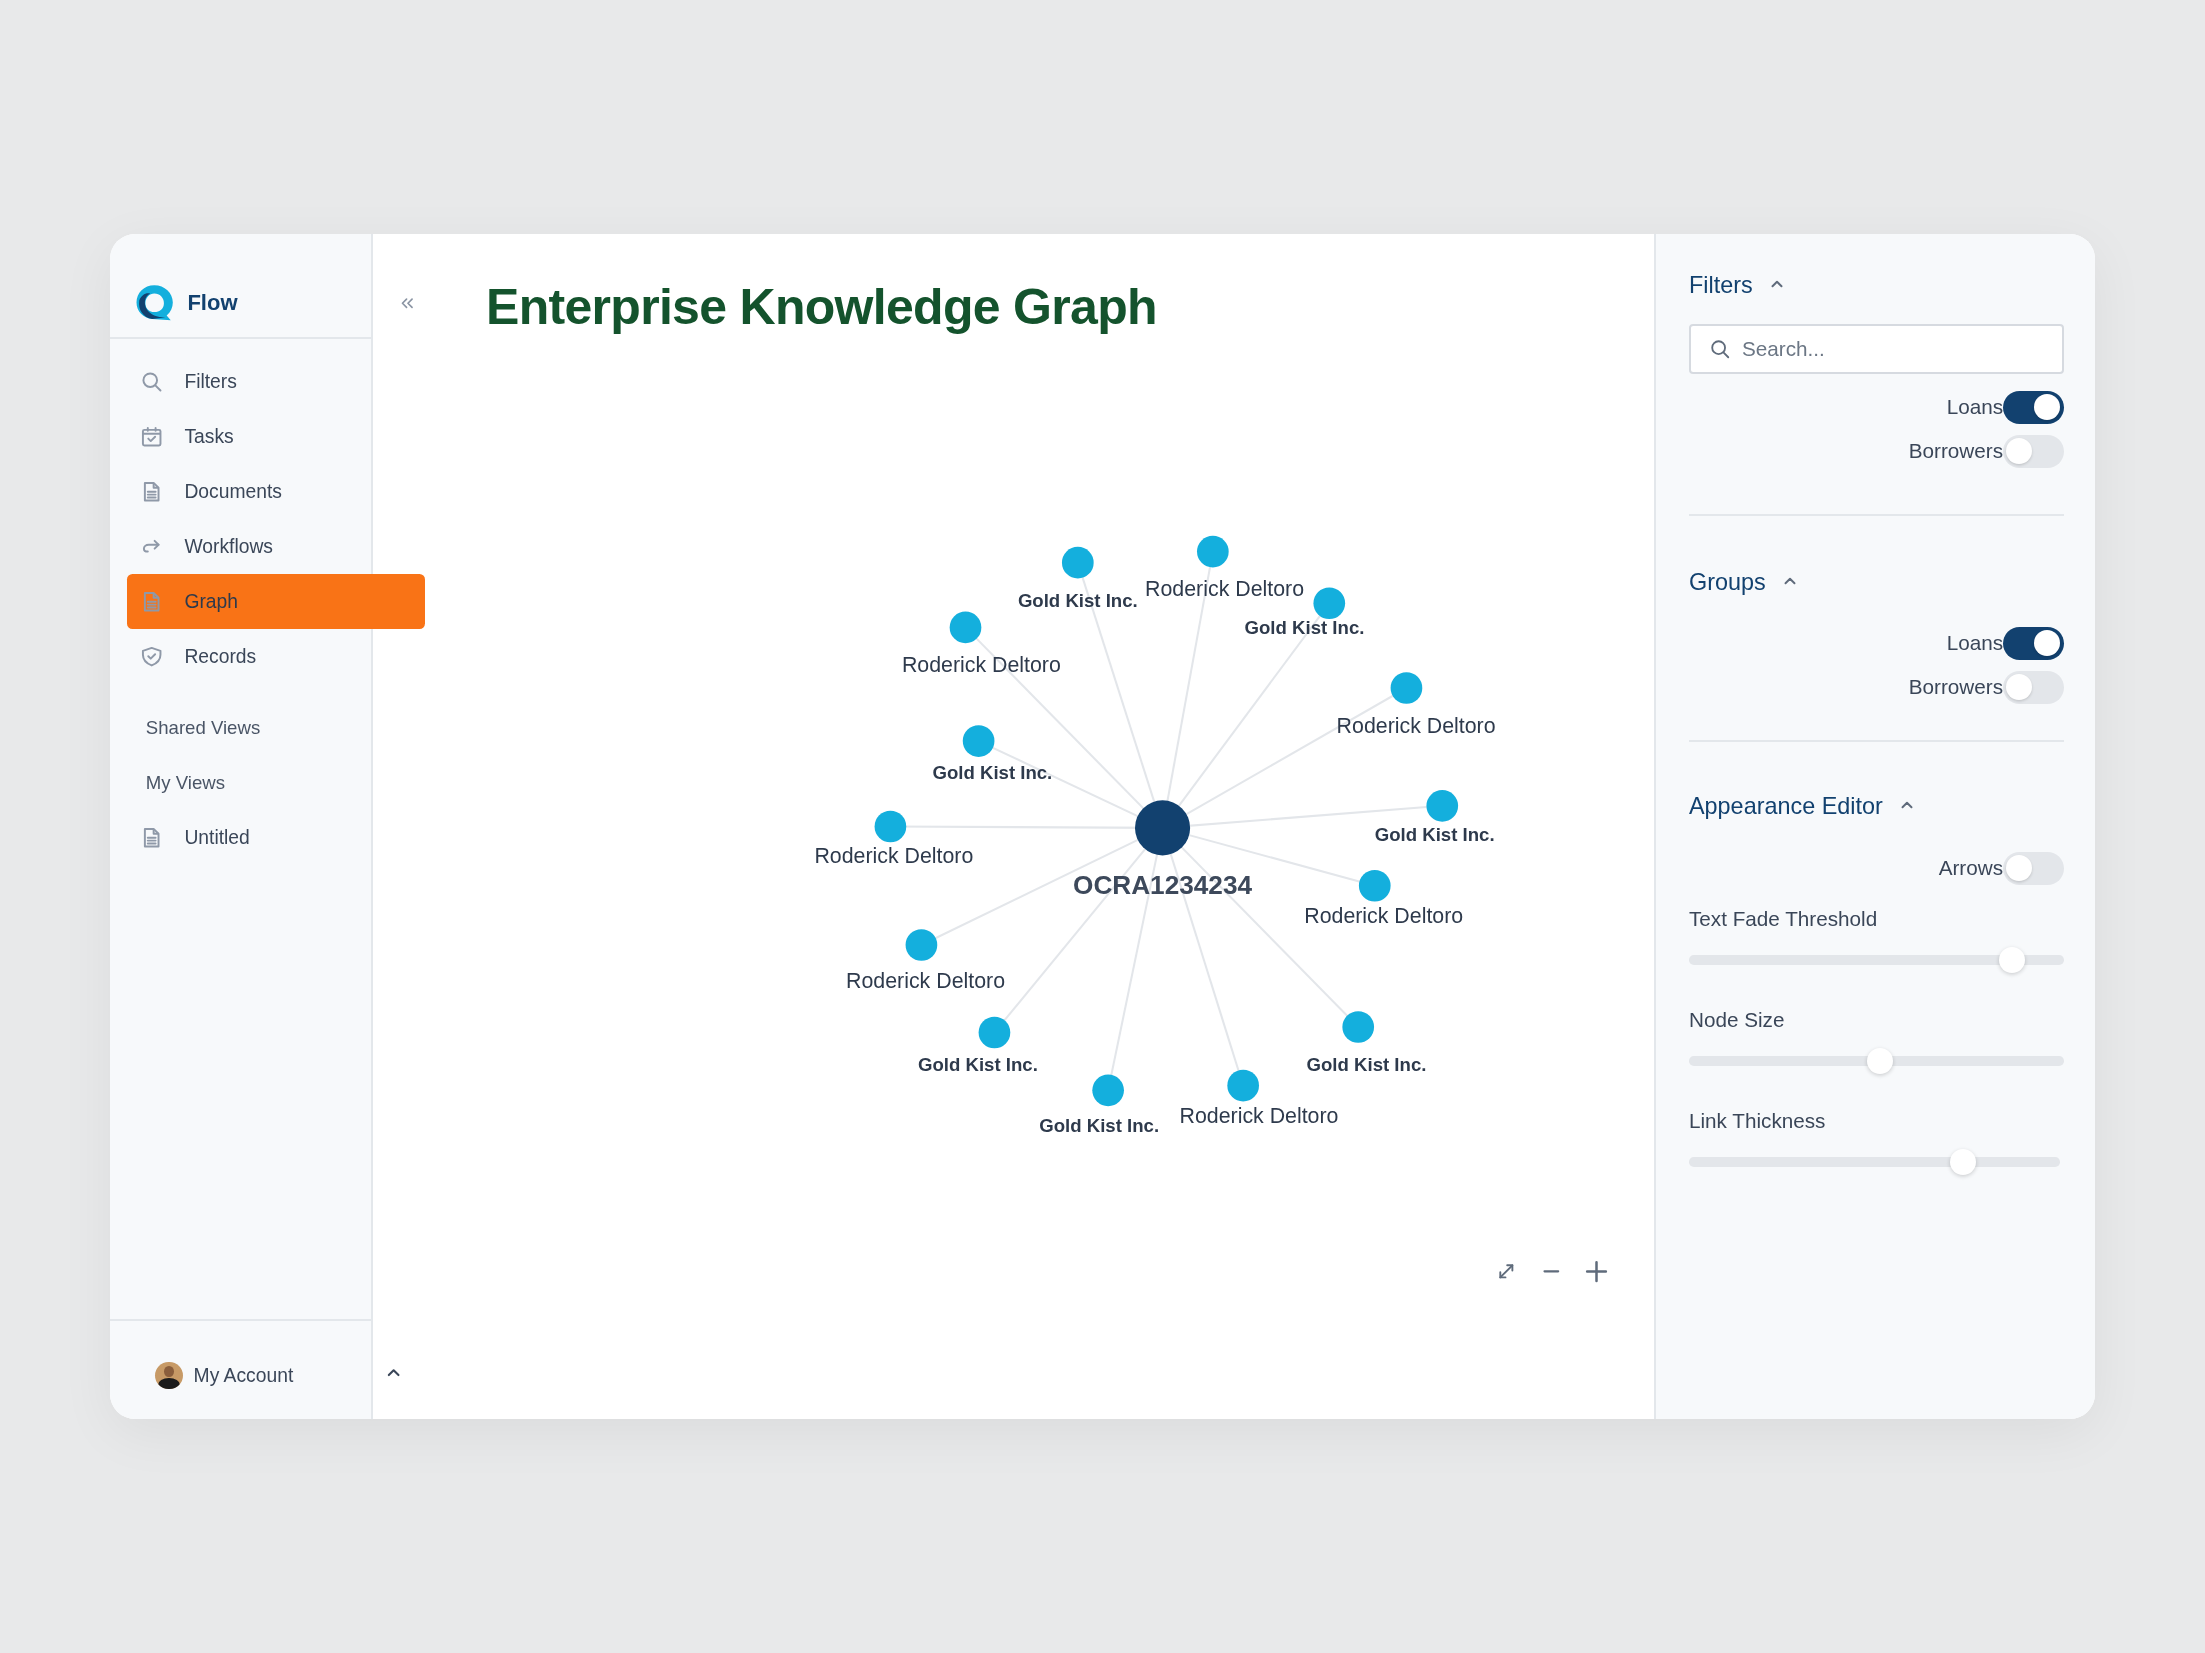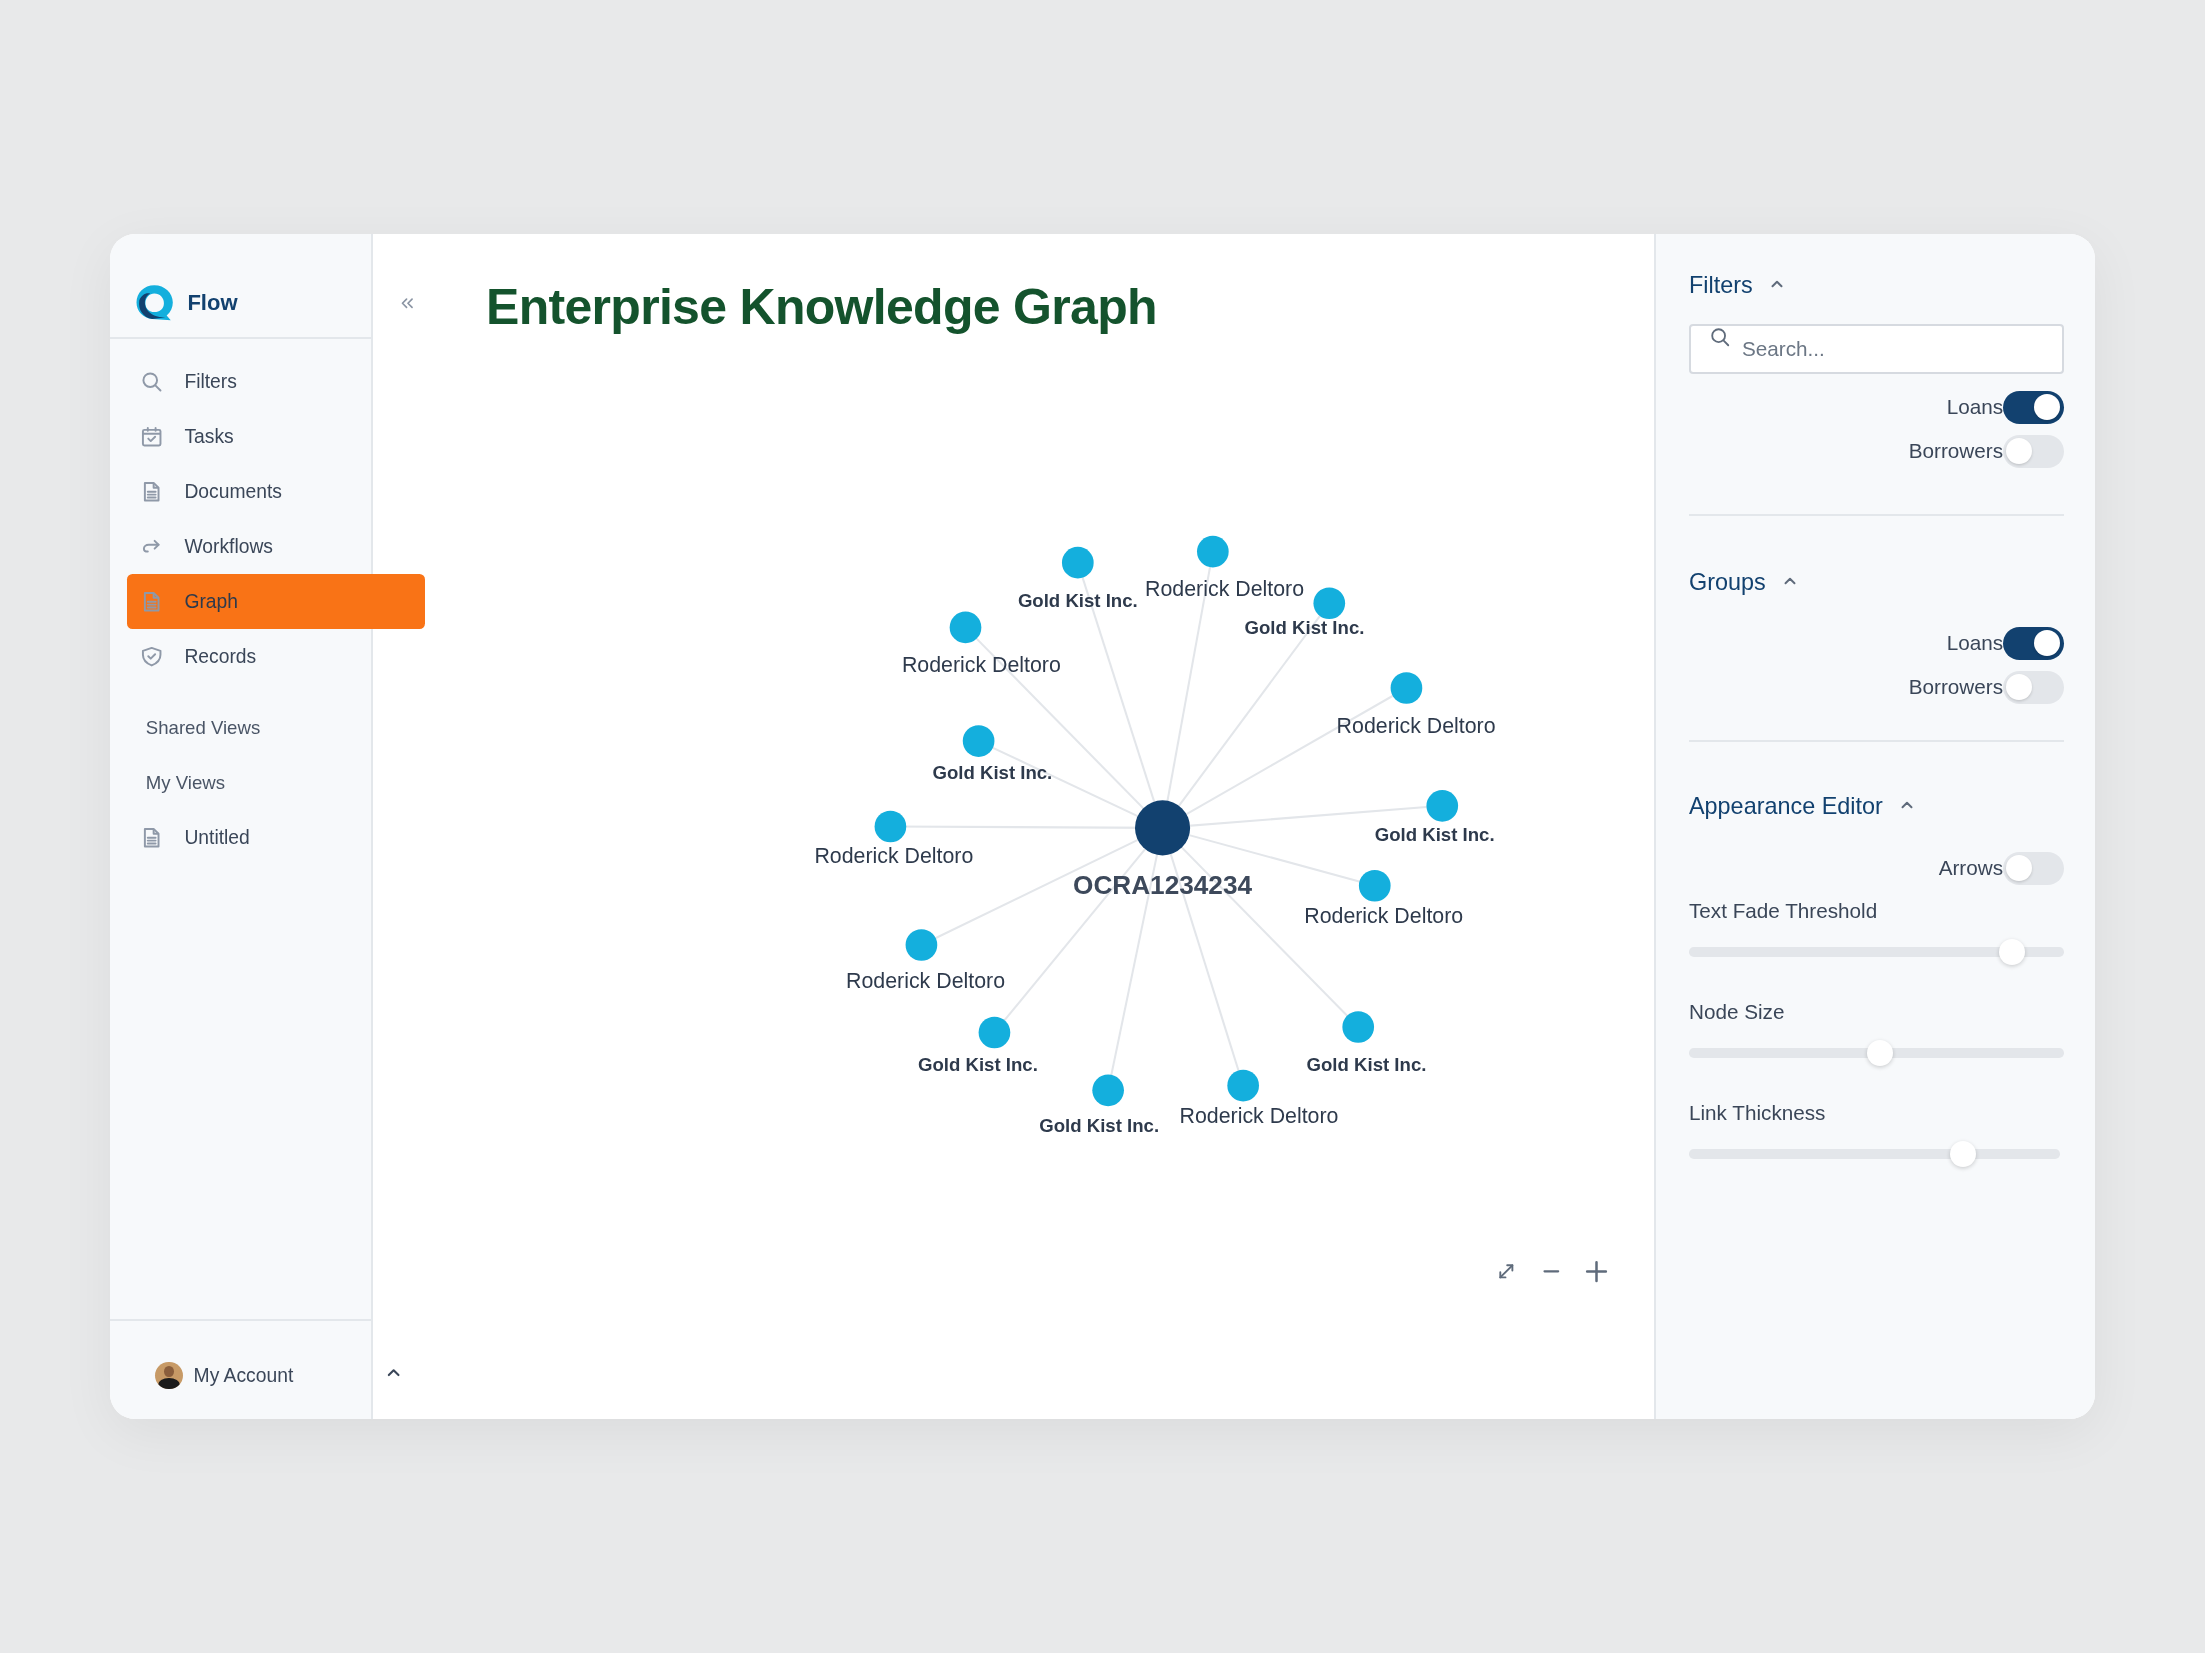"Search..." .search { align-items: none -> center }
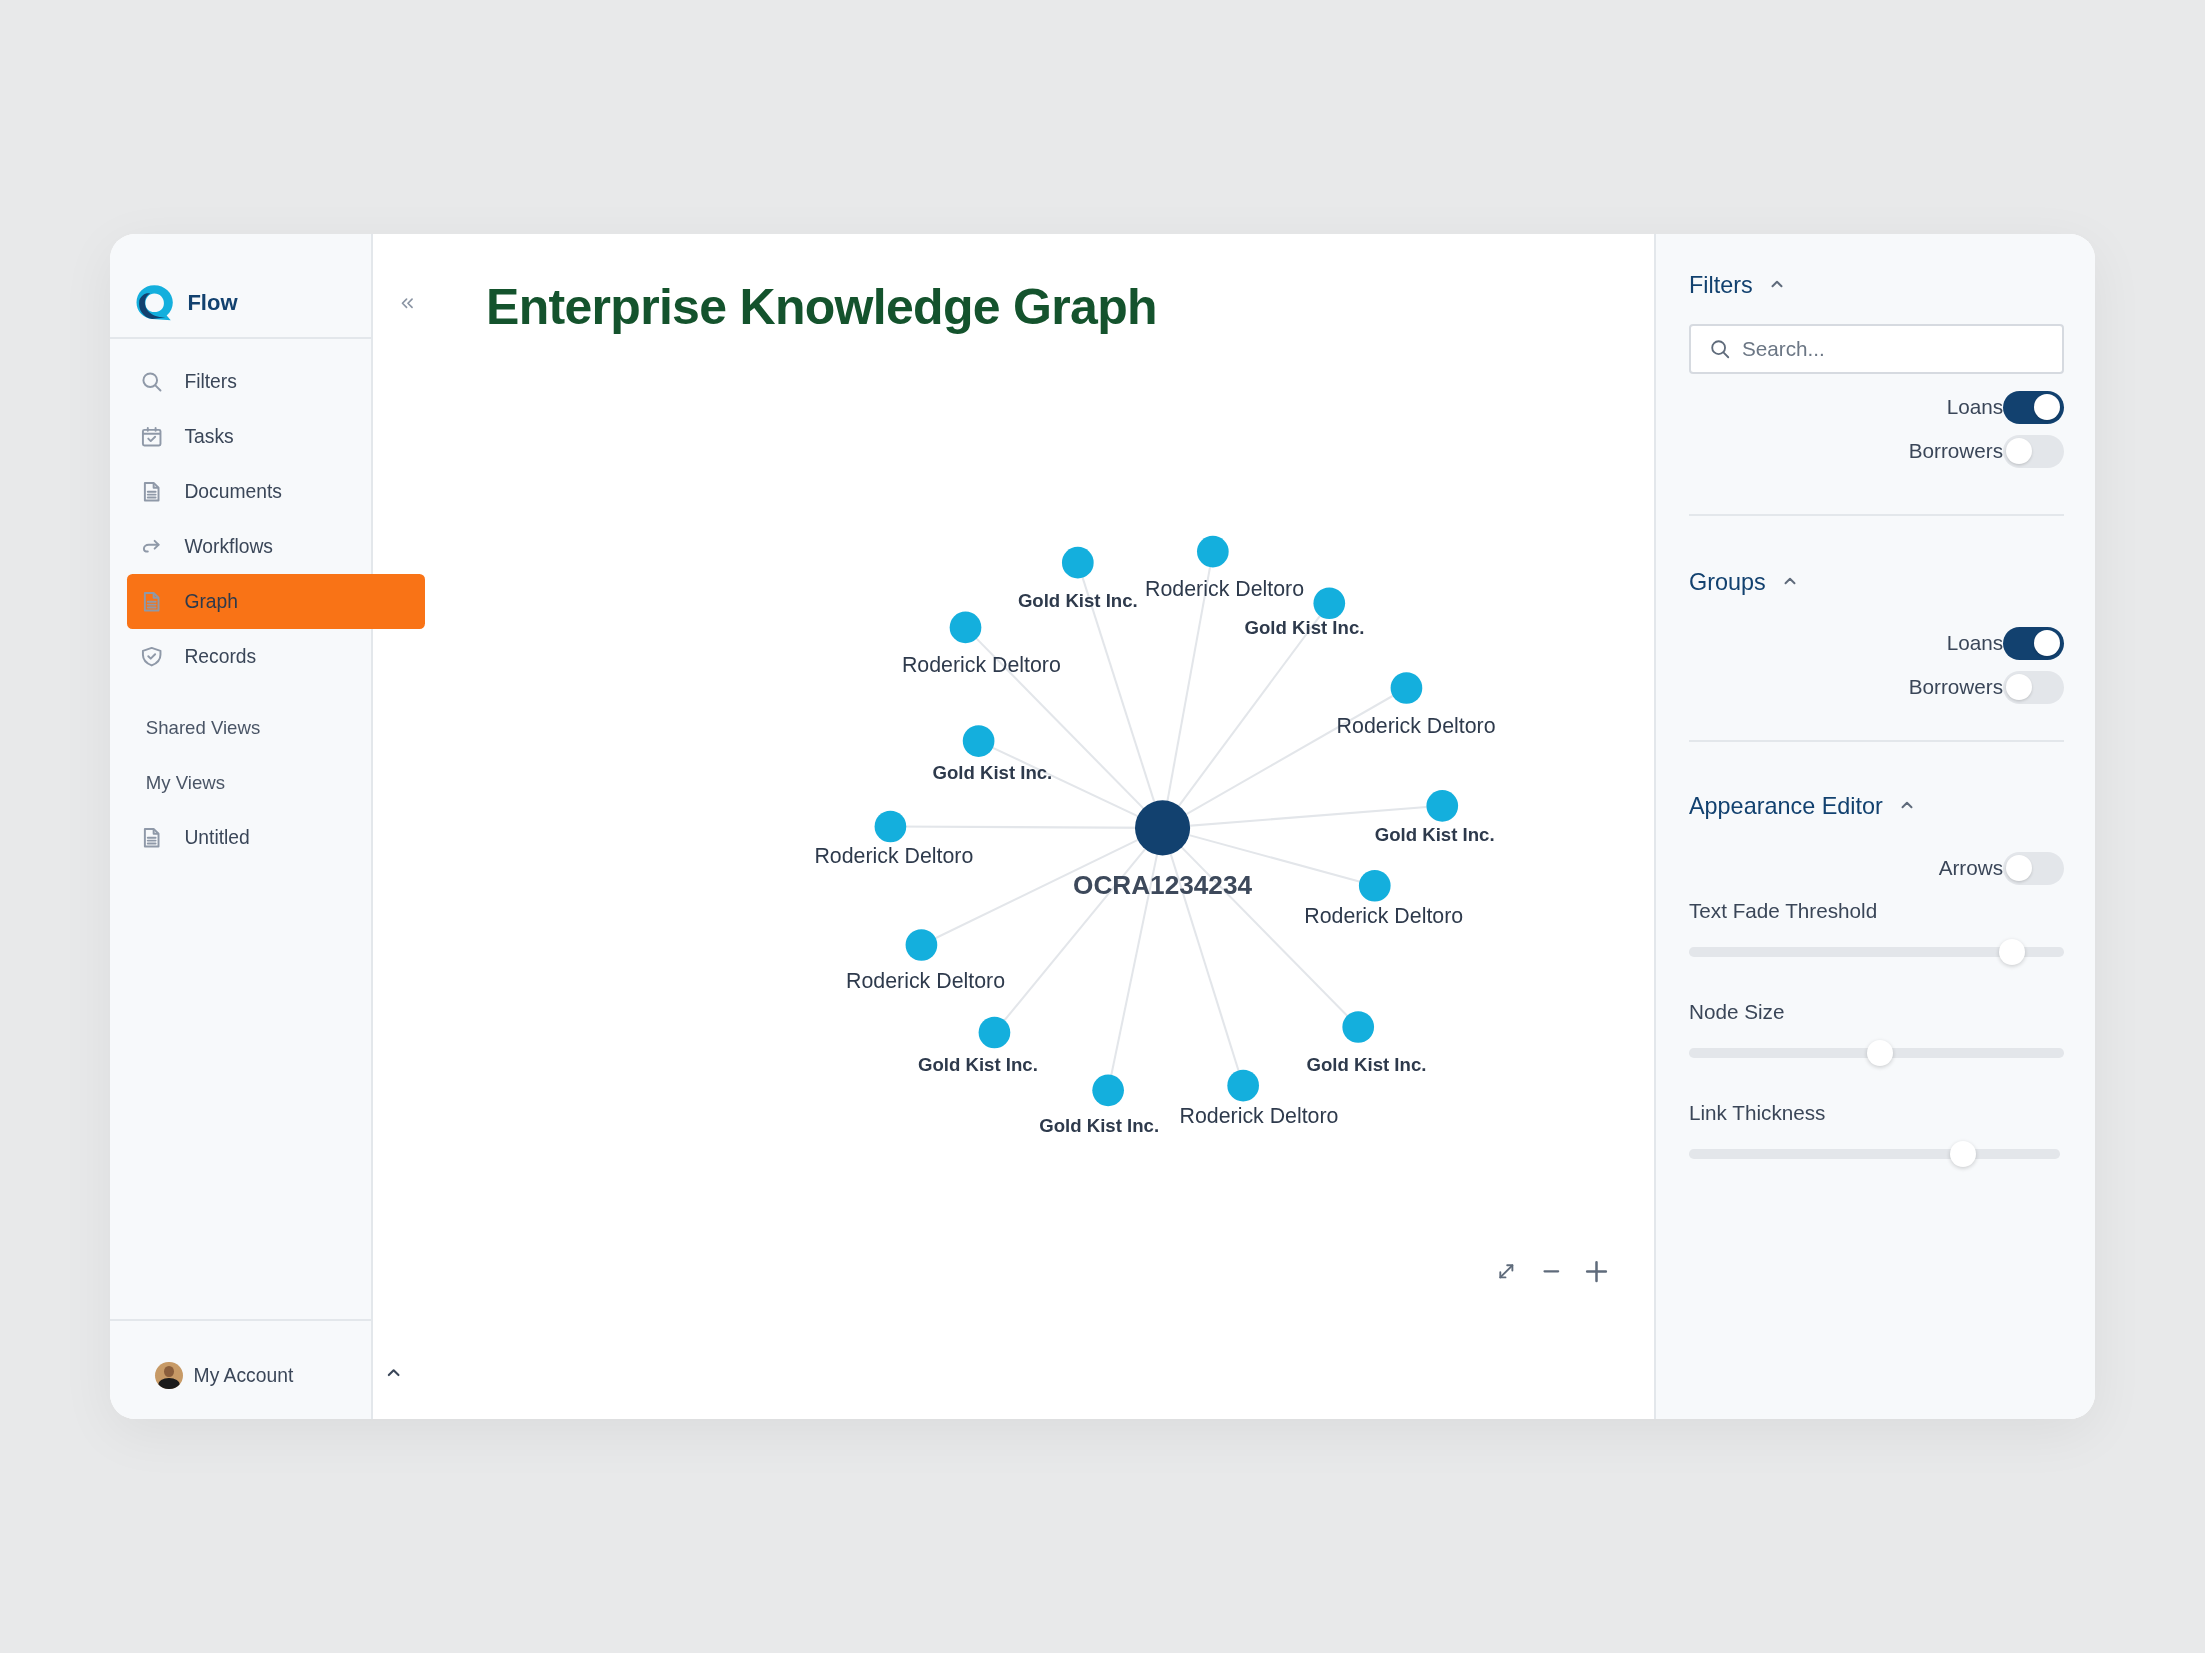"Text Fade Threshold" div.slider-label { margin-top: 9px -> 17px }
